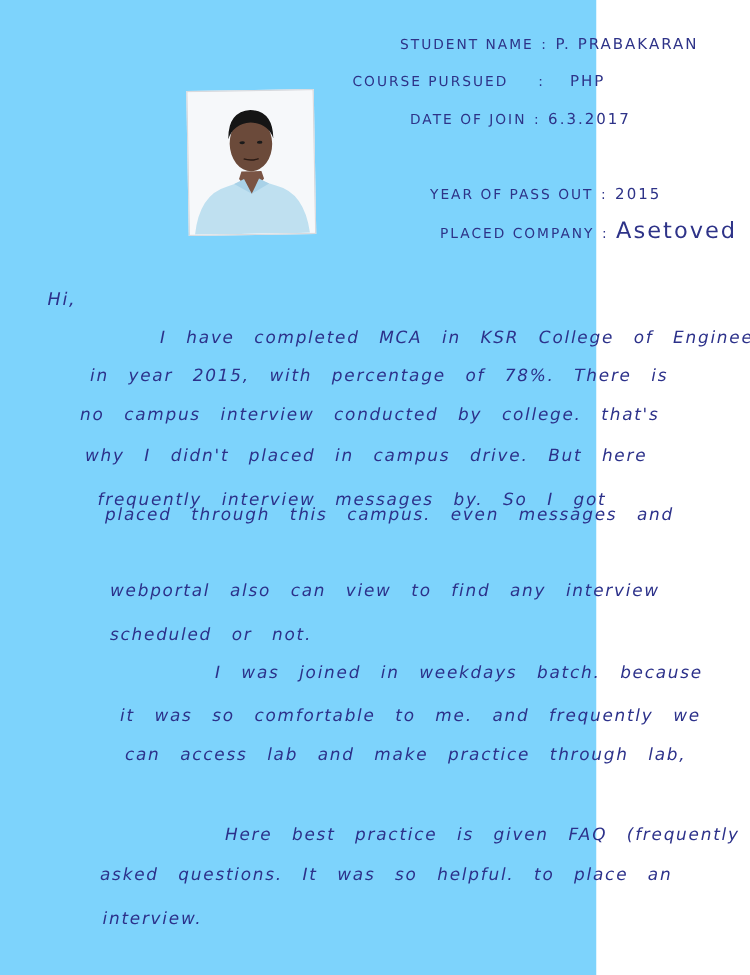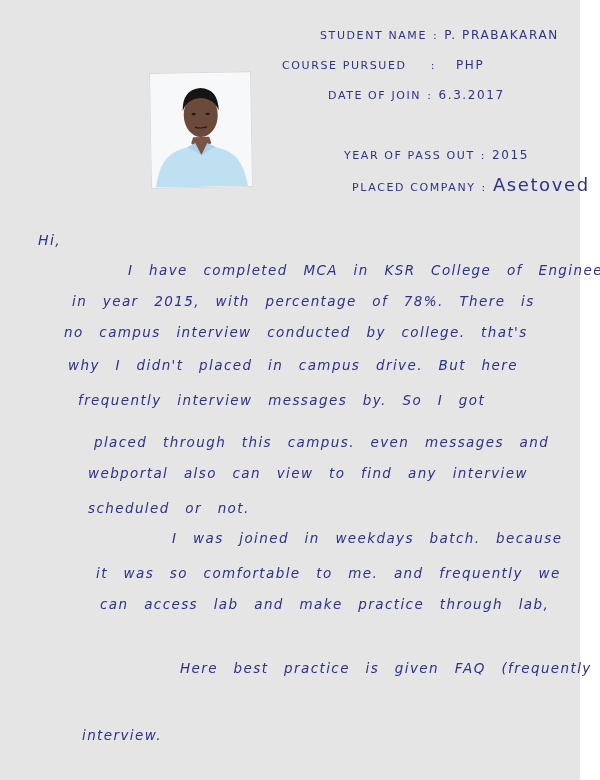"STUDENT NAME : P. PRABAKARAN" .page { background: #e5e5e5 -> #7dd3fc; width: 580px -> 477px }
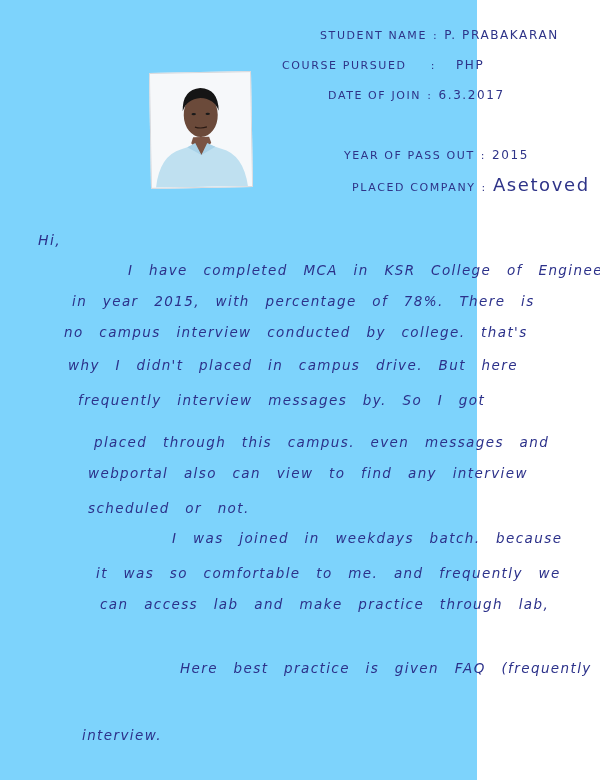"placed through this campus. even" div.line { margin-left: 10px -> none; top: 434px -> 404px }
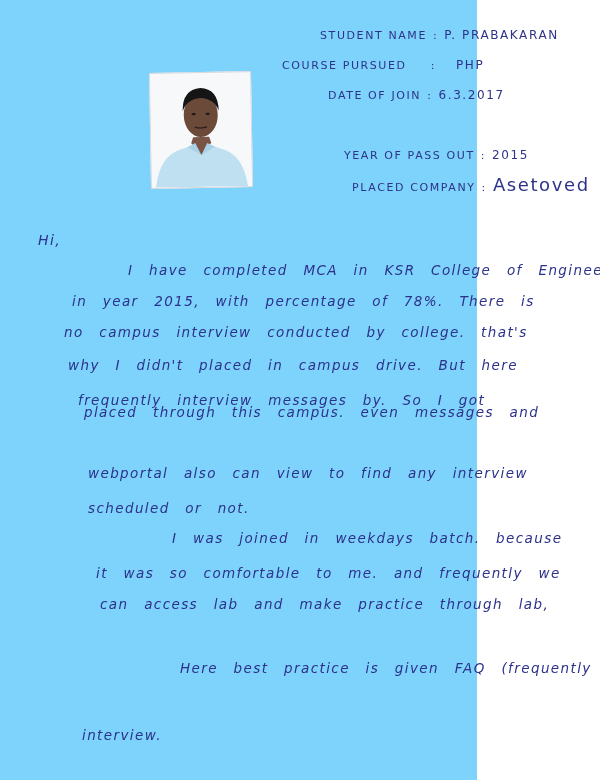"asked questions. It was so" div.line { html: none -> <div>asked questions. It was so helpful. to place an</div> }
